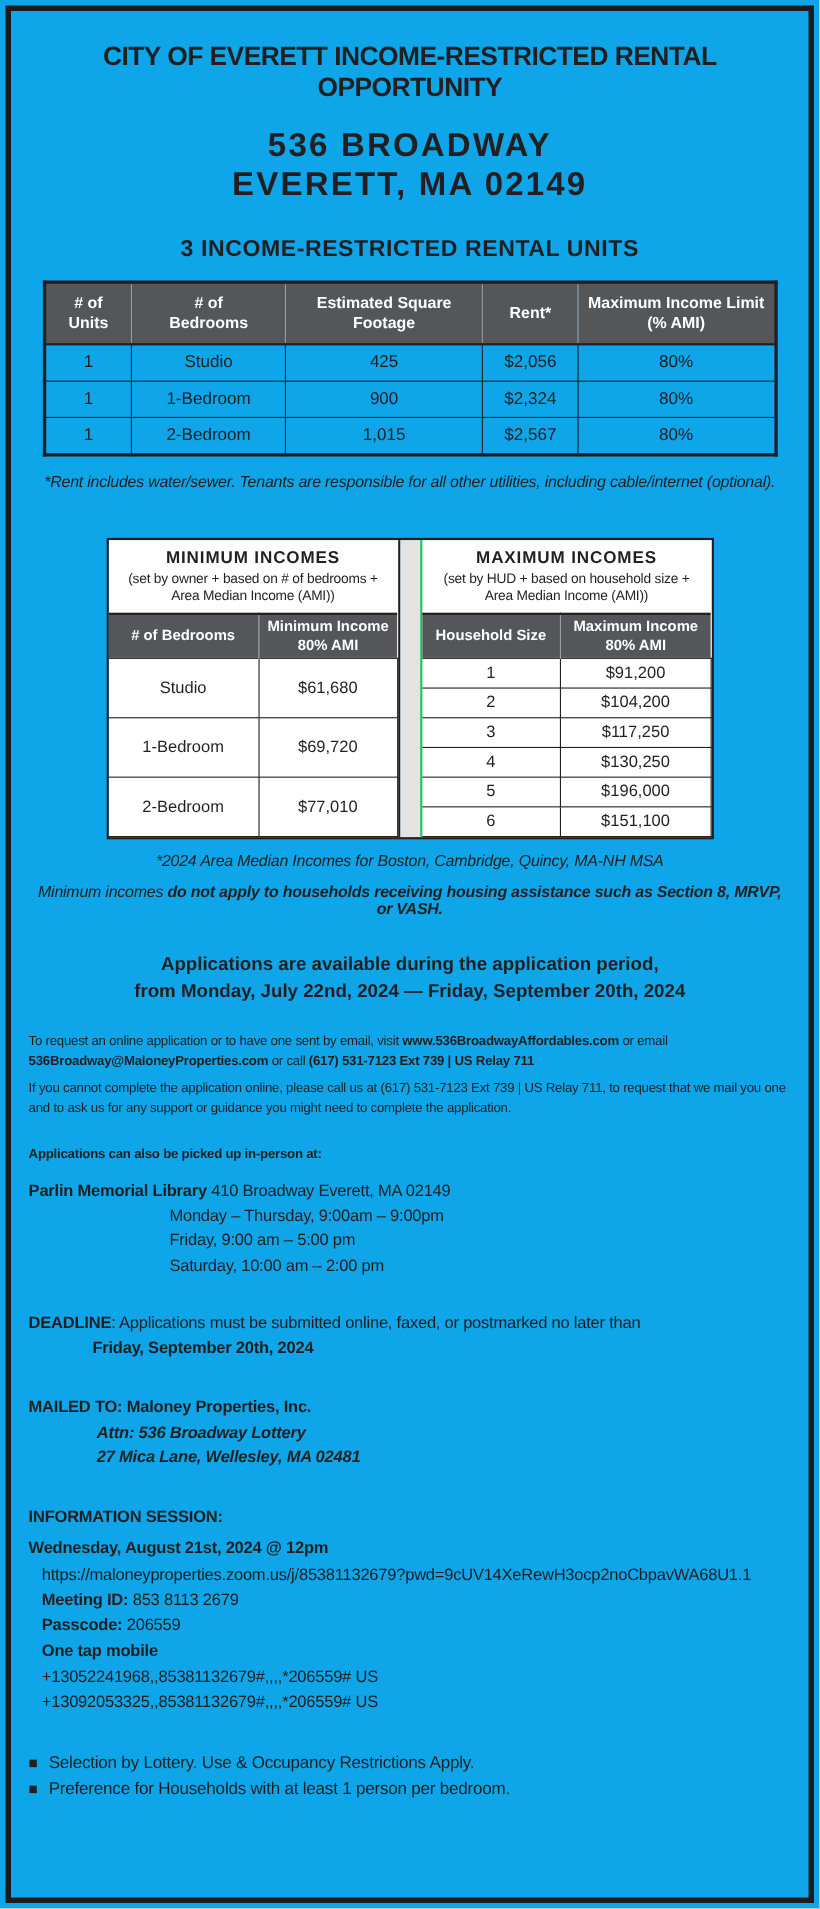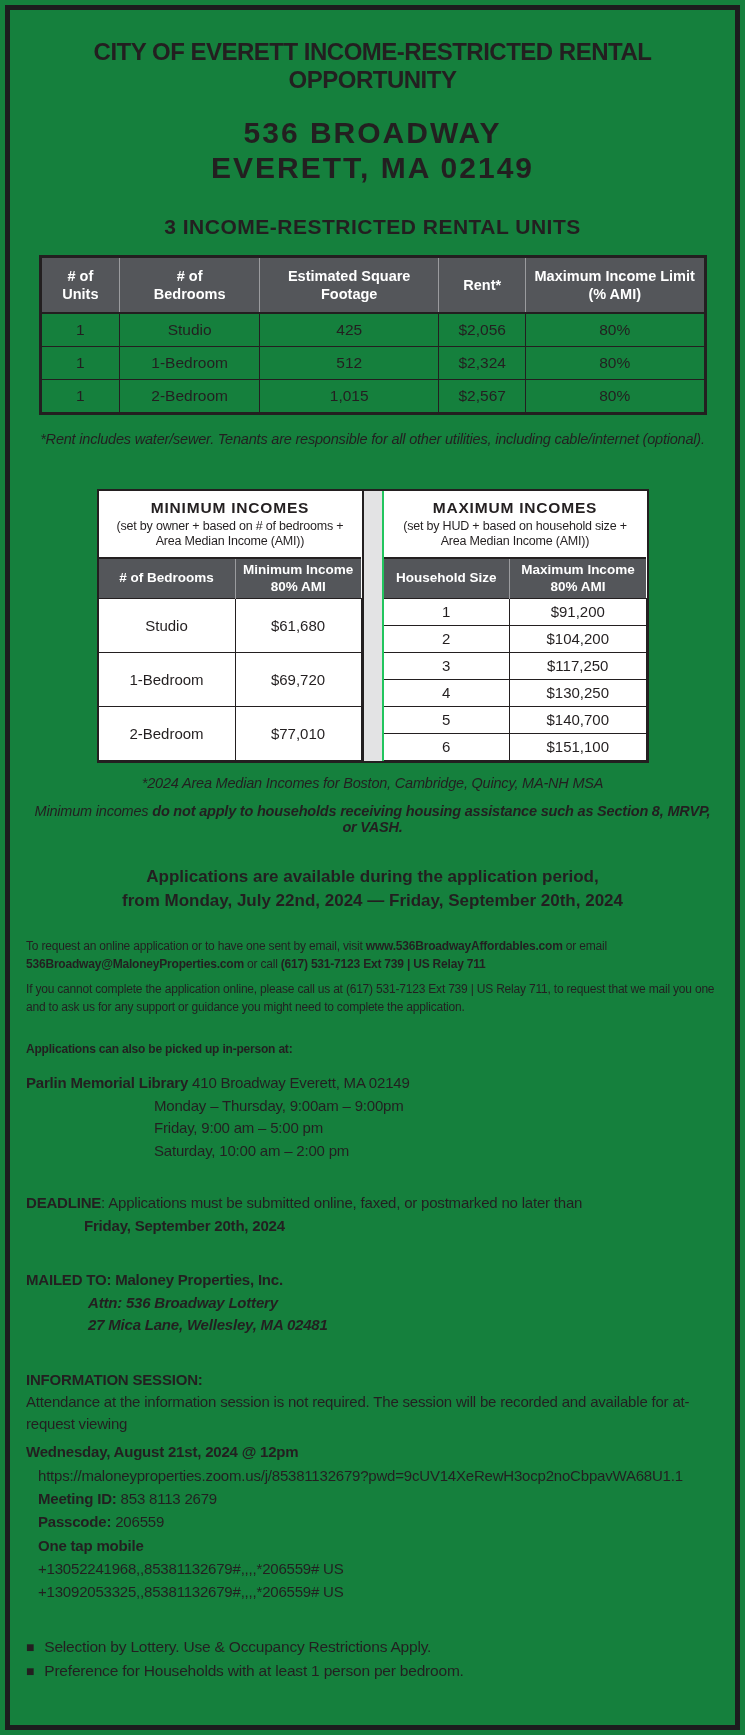"CITY OF EVERETT INCOME-RESTRICTED RENTAL" .page { background: #15803d -> #0ea5e9 }
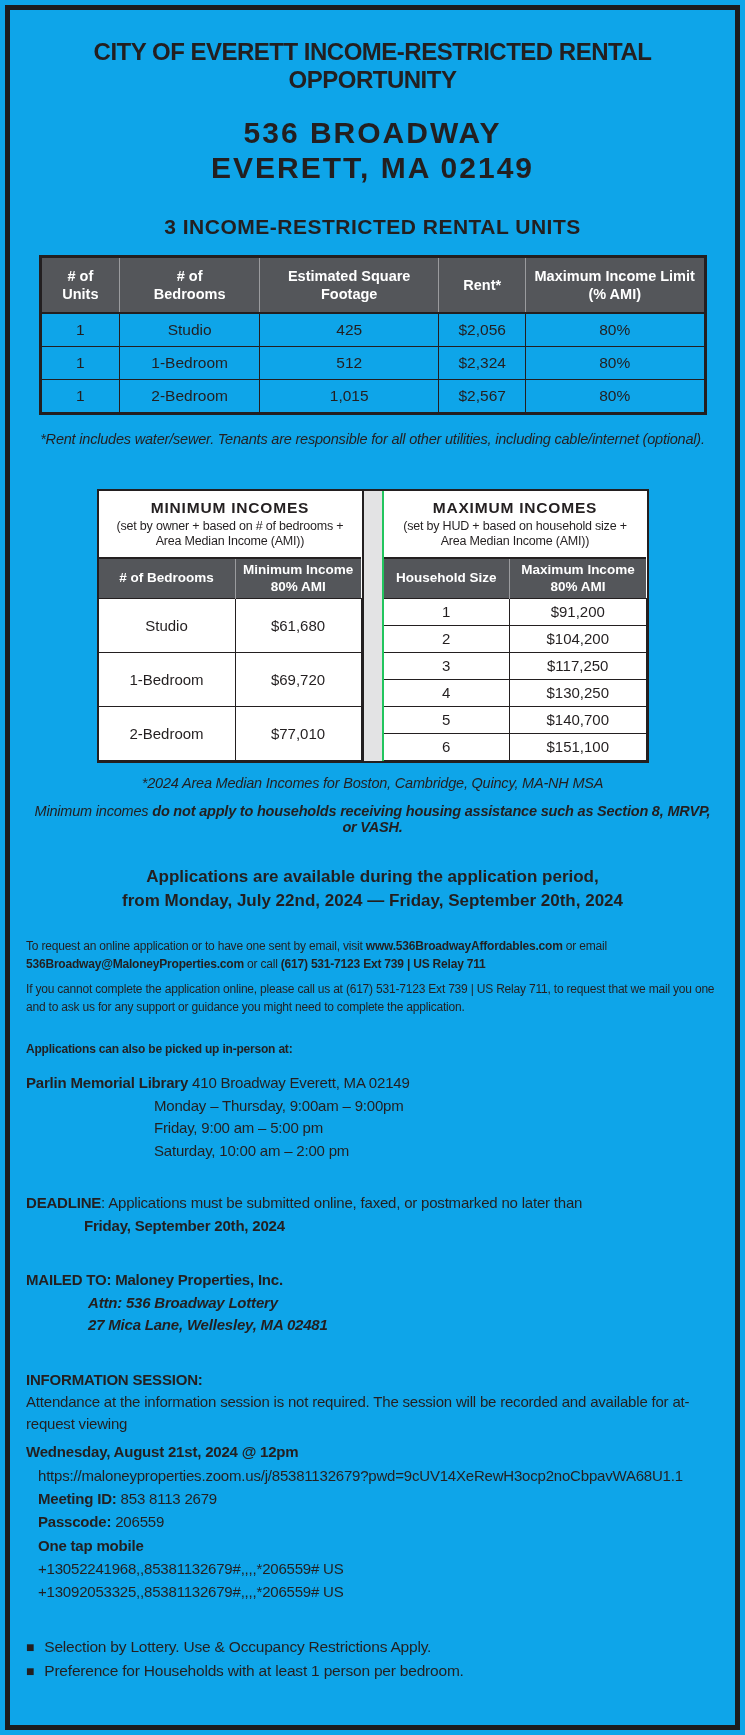"512" td { text: 512 -> 900 }
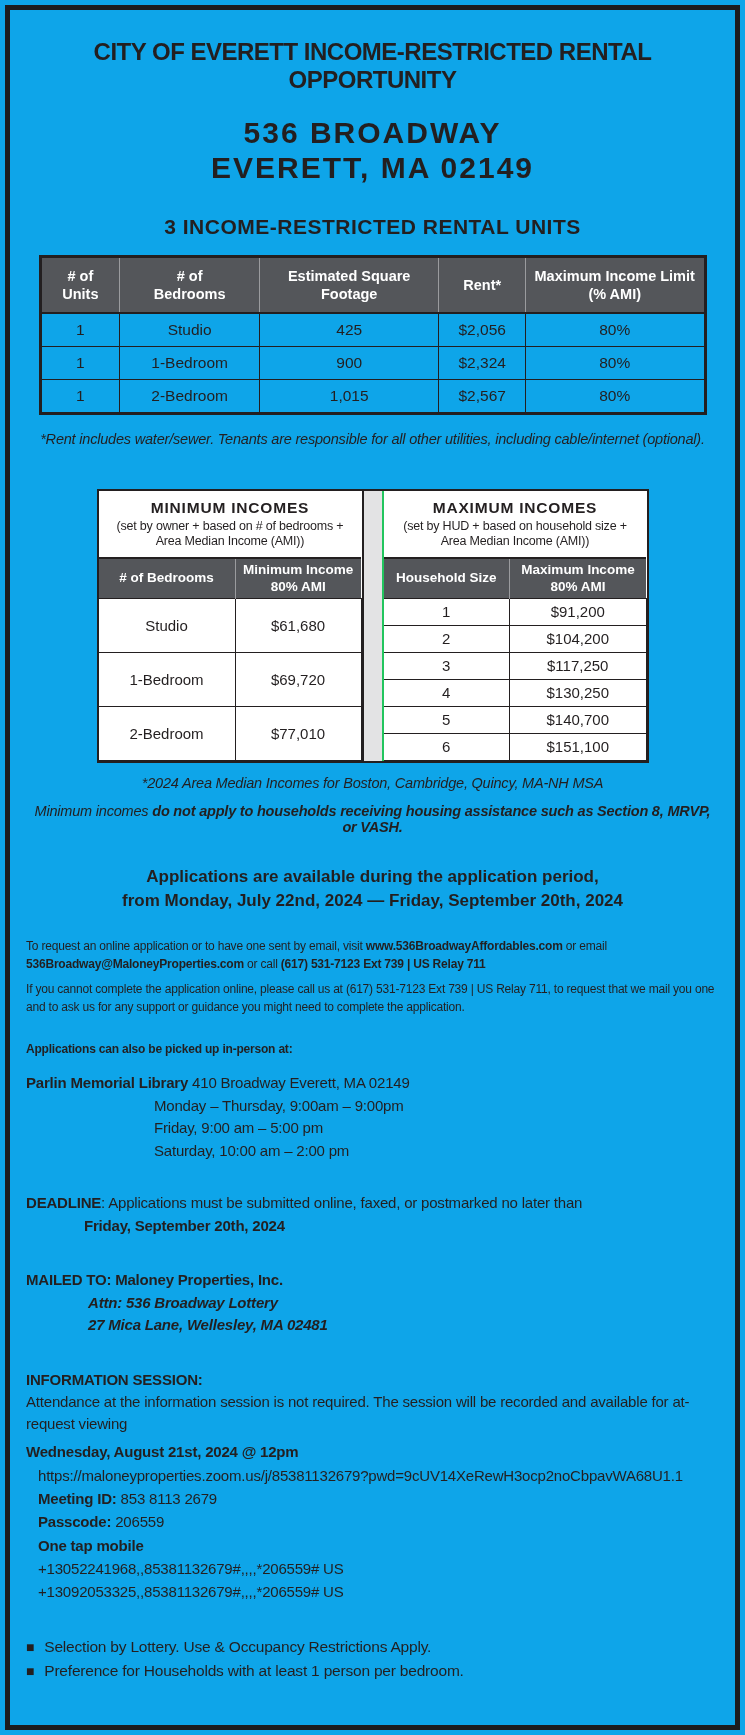"$140,700" td { text: $140,700 -> $196,000 }
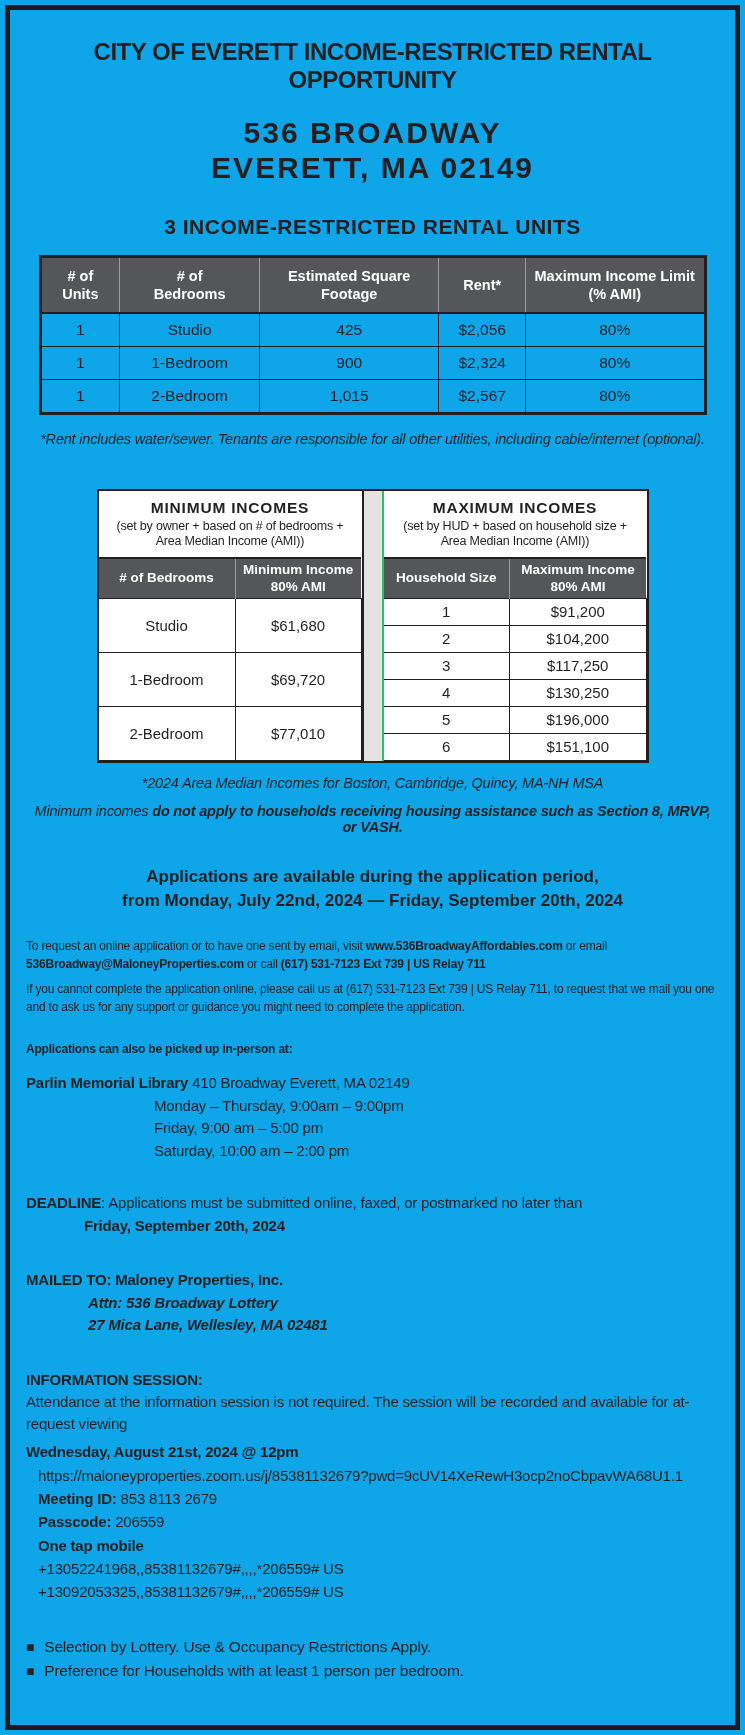"Attendance at the information session" p { html: <p>Attendance at the information session is not required. The session will be recorded and available for at-request viewing</p> -> none }
